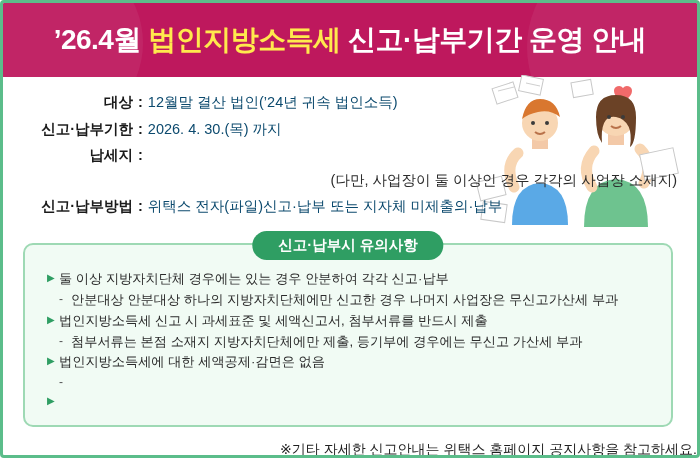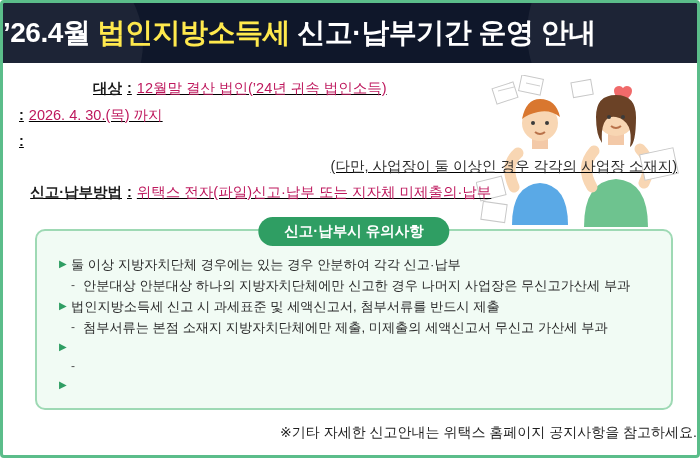"’26.4월 법인지방소득세 신고·납부기간 운영 안내" .title-bar { background: #0f172a -> #be185d; height: 60px -> 74px; justify-content: none -> center }
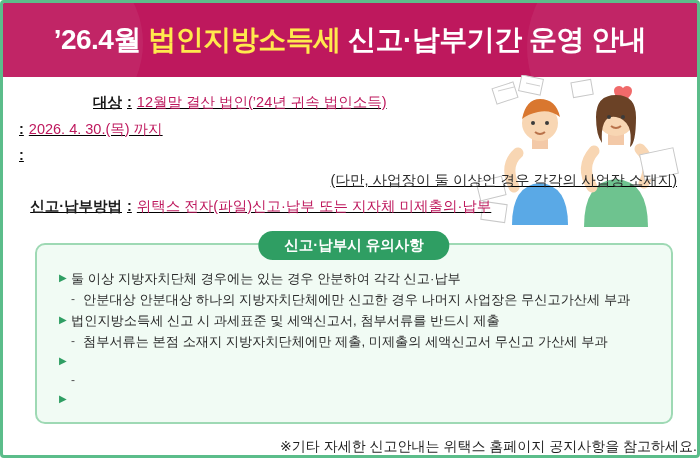"대상" .info { padding: 16px 20px 4px 11px -> 16px 20px 4px 22px; text-decoration: underline -> none }
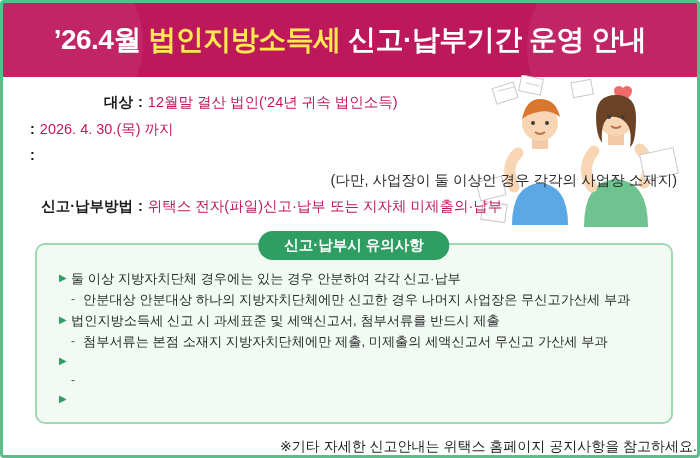"12월말 결산 법인(’24년 귀속 법인소득)" .info-value { color: #be185d -> #0c4a6e }
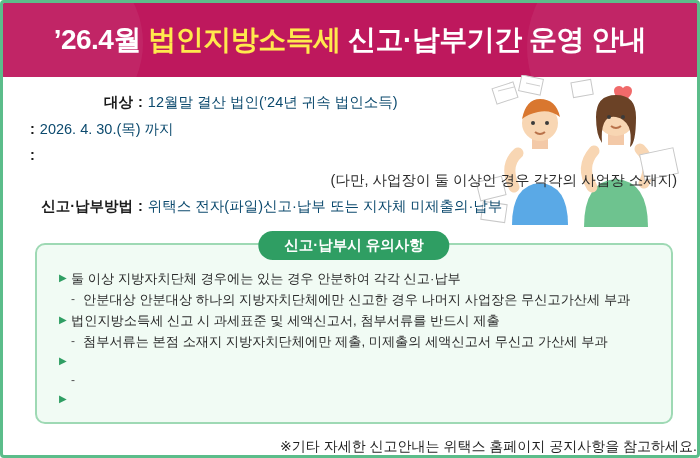"신고·납부기한" span.info-label { html: none -> <span>신고·납부기한</span> }
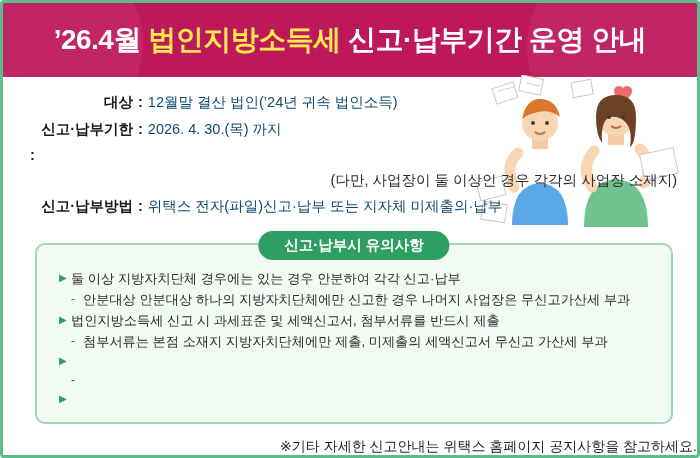"납세지" span.info-label { html: none -> <span>납세지</span> }
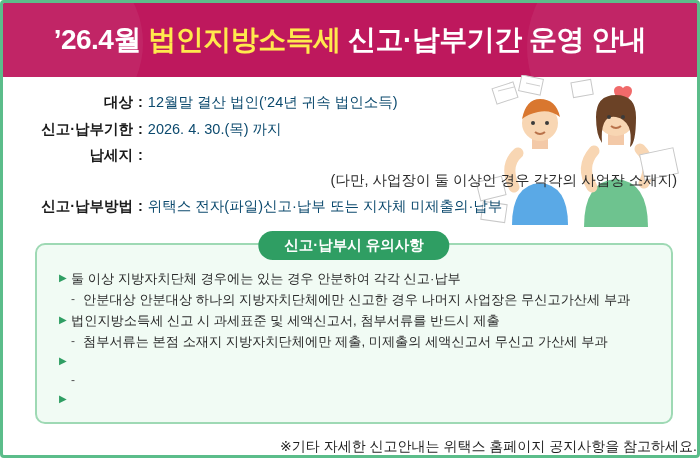"신고·납부시 유의사항" .notice { margin: 16px 24px 0 32px -> 16px 24px 0 20px }
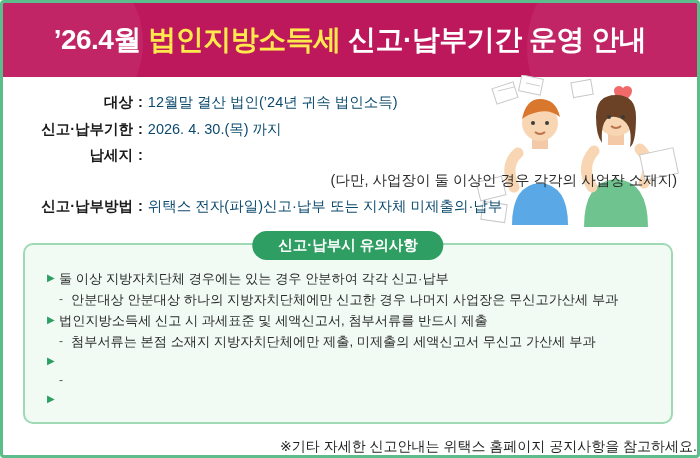"첨부서류는 본점 소재지 지방자치단체에만 제출," span { text: 미제출의 세액신고서 -> 등기부에 경우에는 }
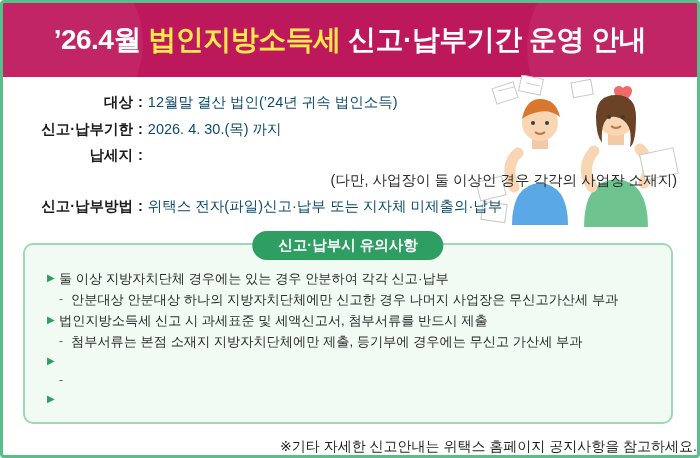"법인지방소득세에 대한 세액공제·감면은 없음" span { html: none -> <span>법인지방소득세에 대한 세액공제·감면은 없음</span> }
